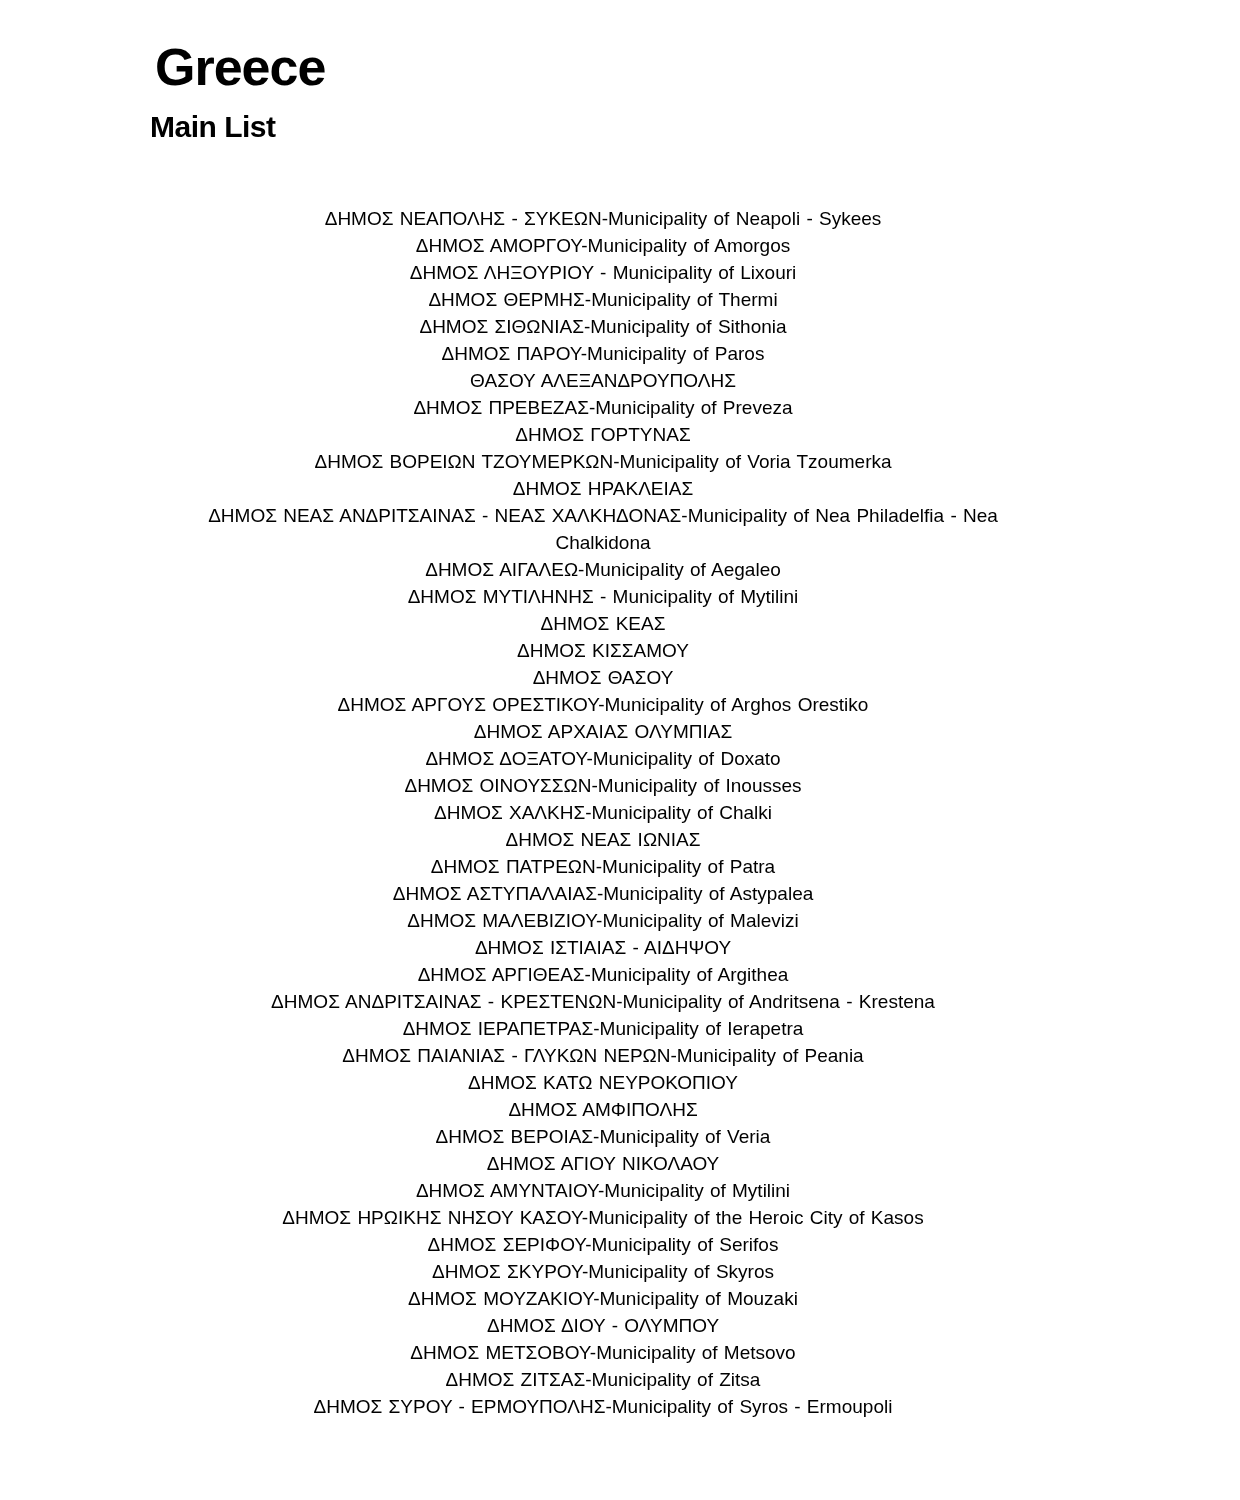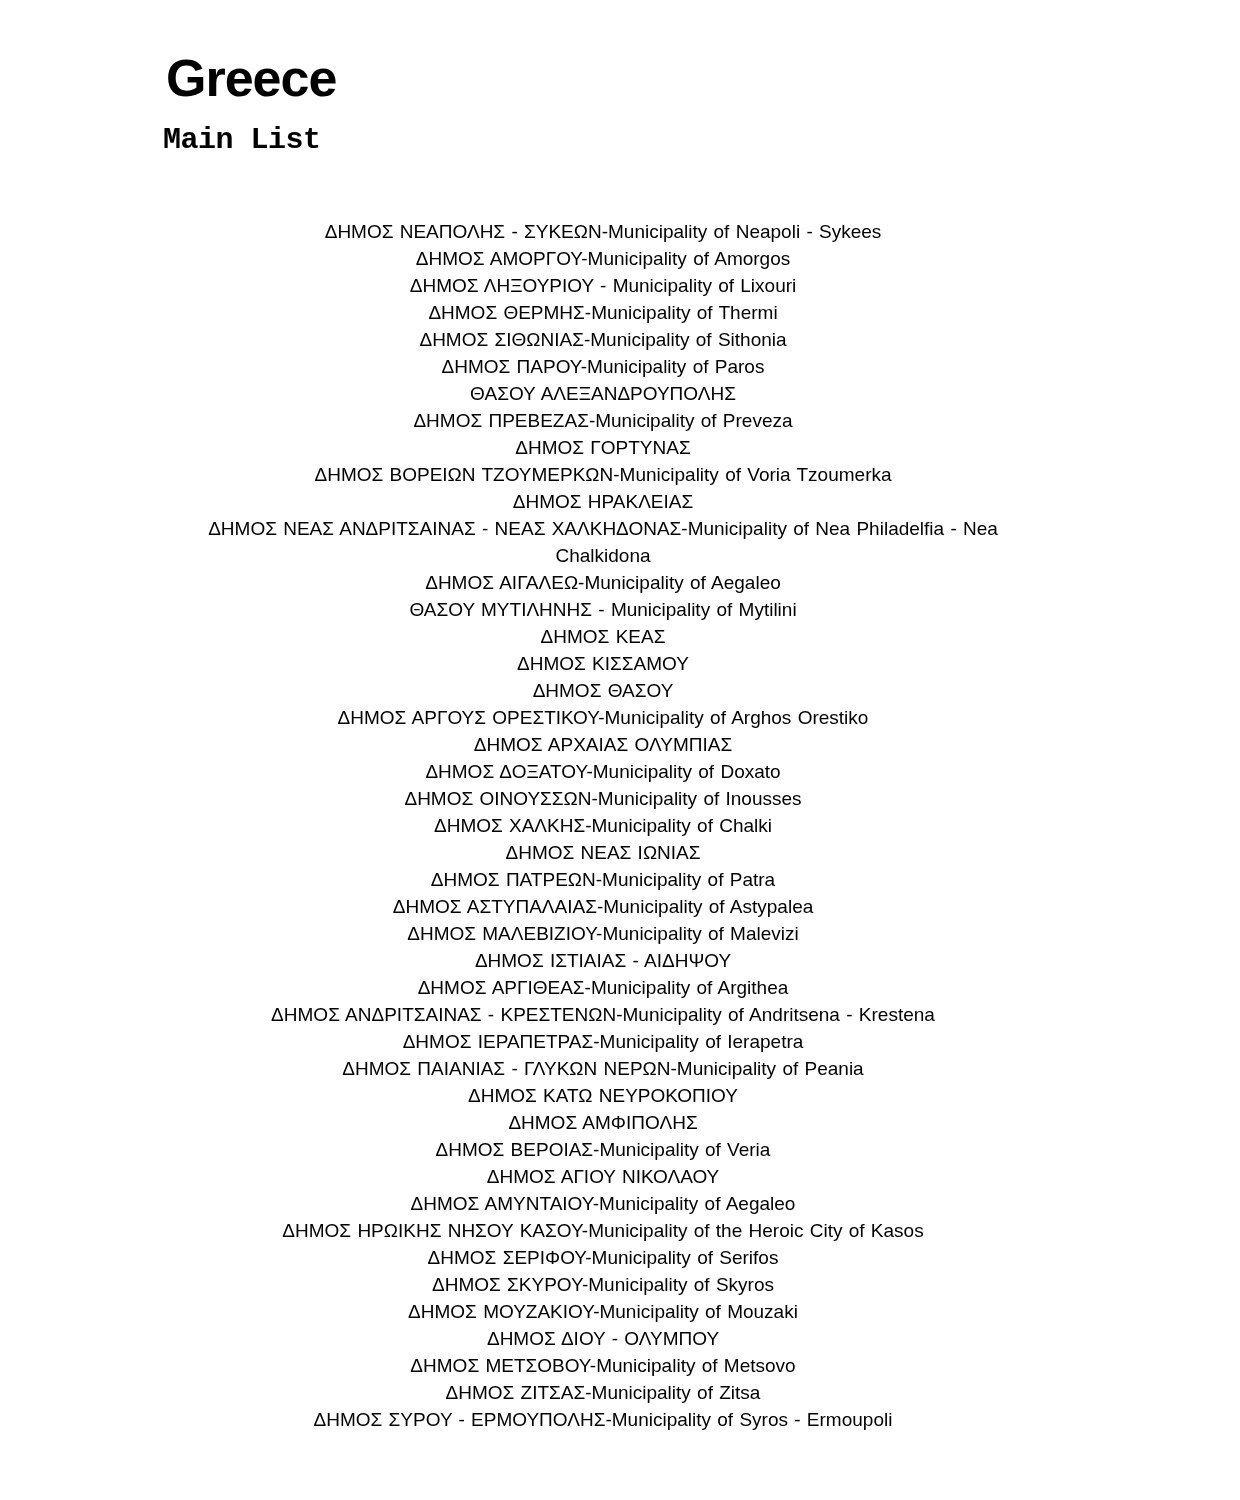"Greece" .page-title { margin: 16px -> 5px }
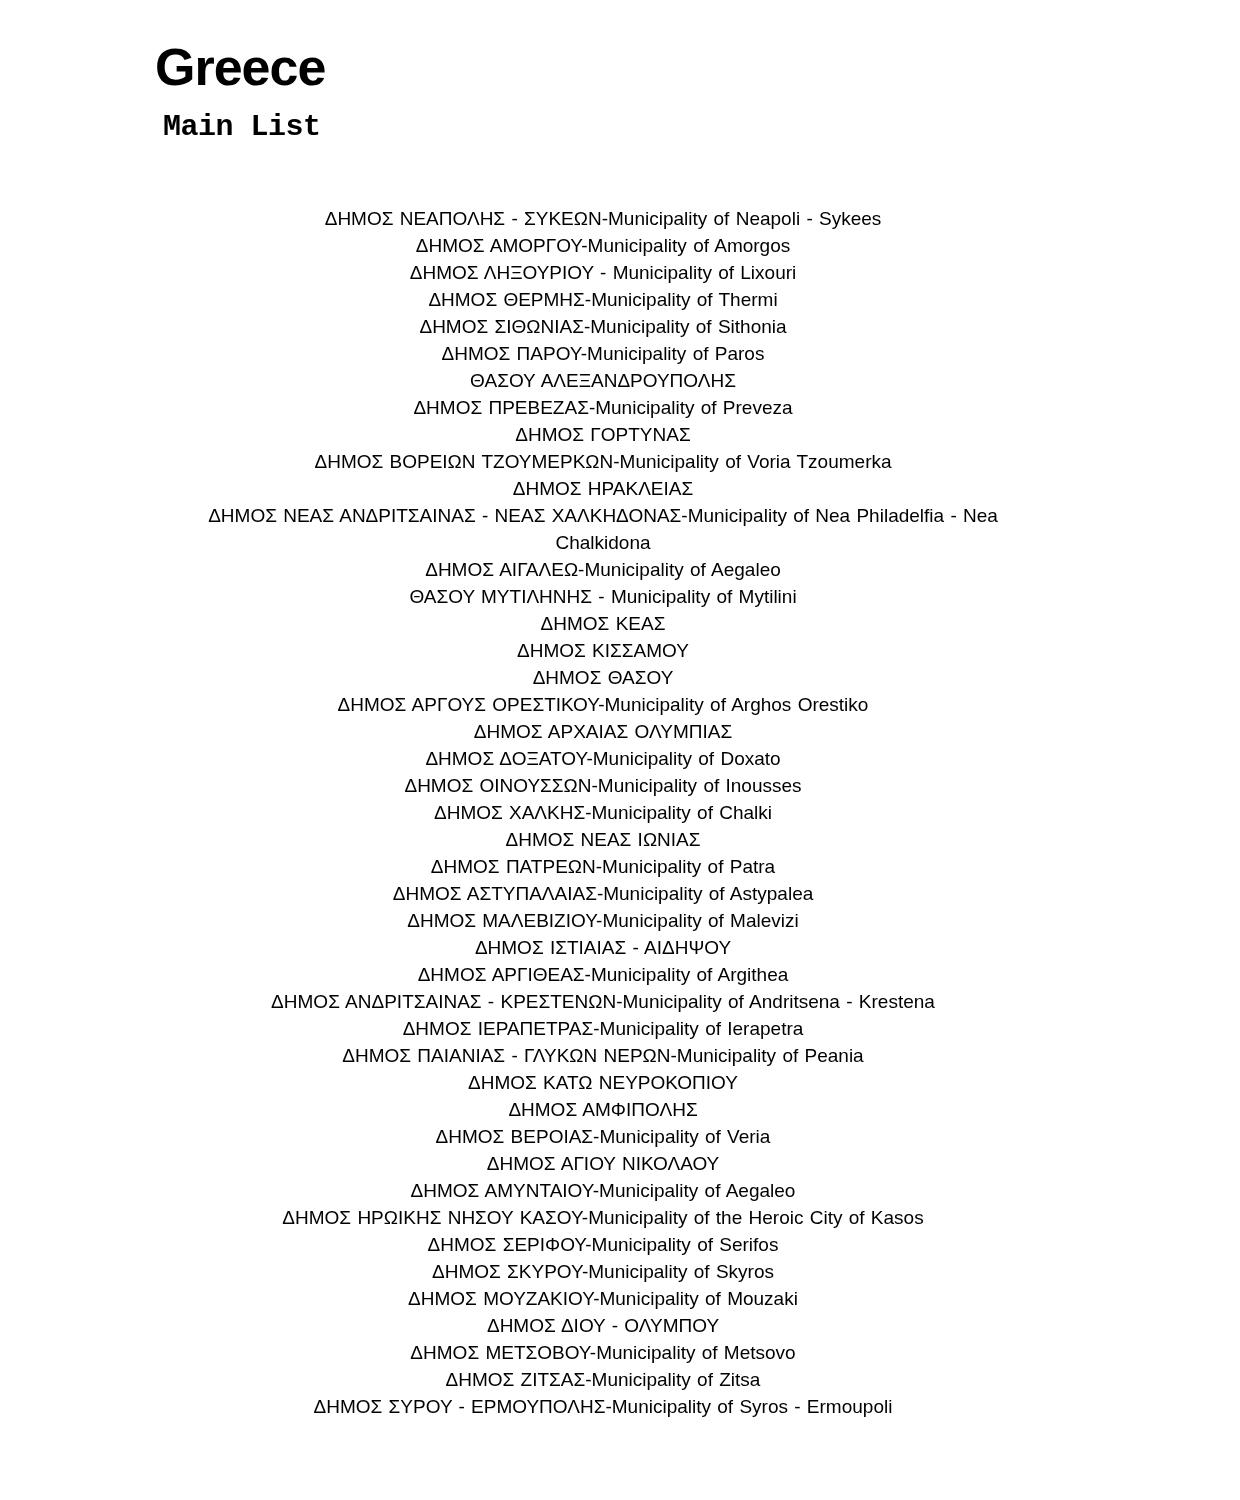"Main List" .page-subtitle { font-family: Liberation Mono, monospace -> Liberation Sans, sans-serif; margin: 14px 0 0 13px -> 14px 0 0 0 }
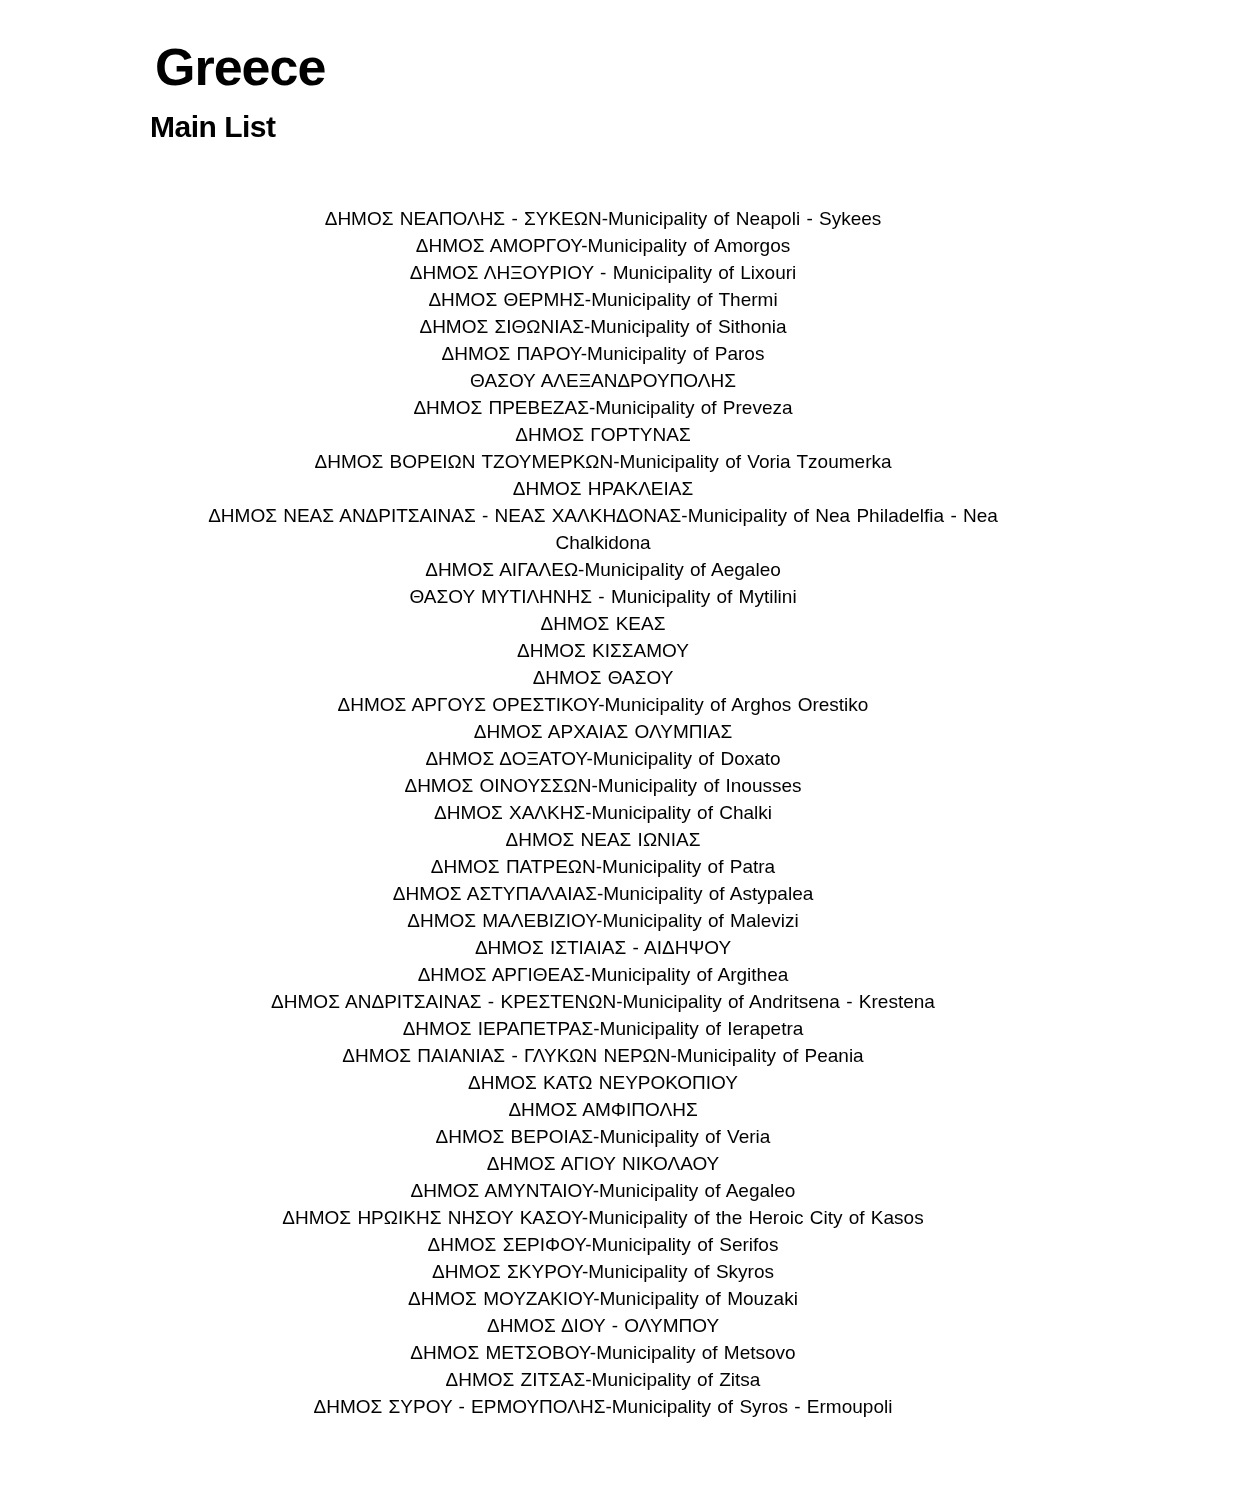"ΘΑΣΟΥ ΜΥΤΙΛΗΝΗΣ - Municipality of" div.muni-item { text: ΘΑΣΟΥ -> ΔΗΜΟΣ }
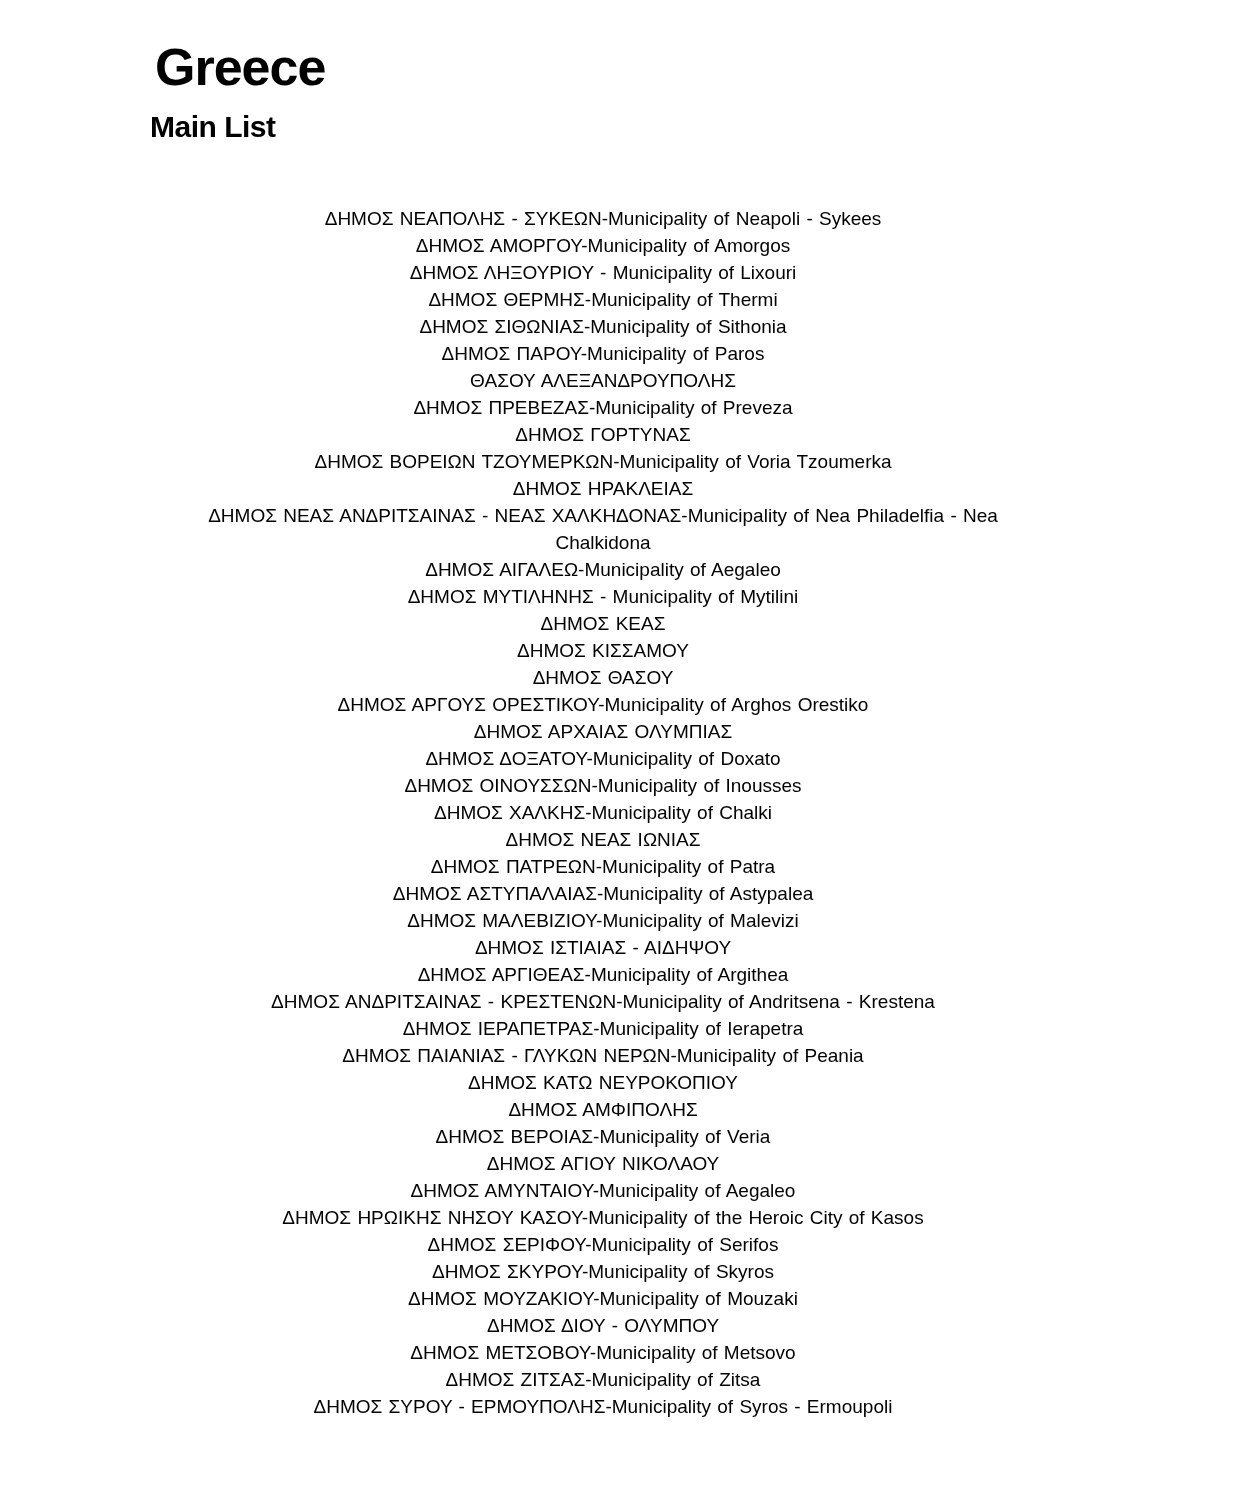"ΔΗΜΟΣ ΑΜΥΝΤΑΙΟΥ-Municipality of Aegaleo" div.muni-item { text: Aegaleo -> Mytilini }
